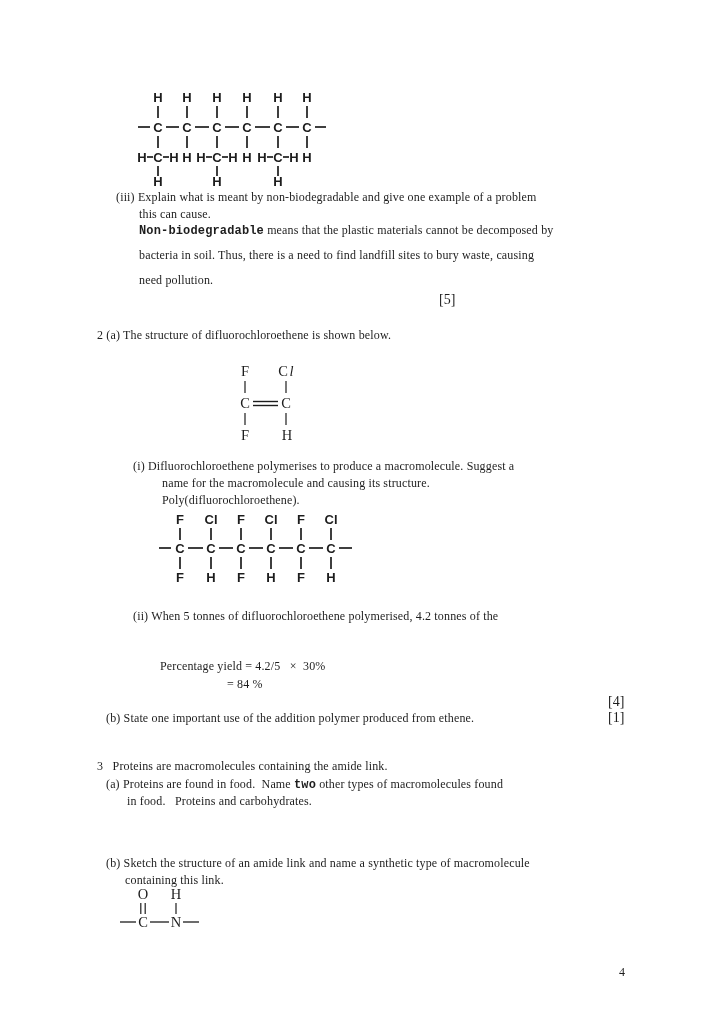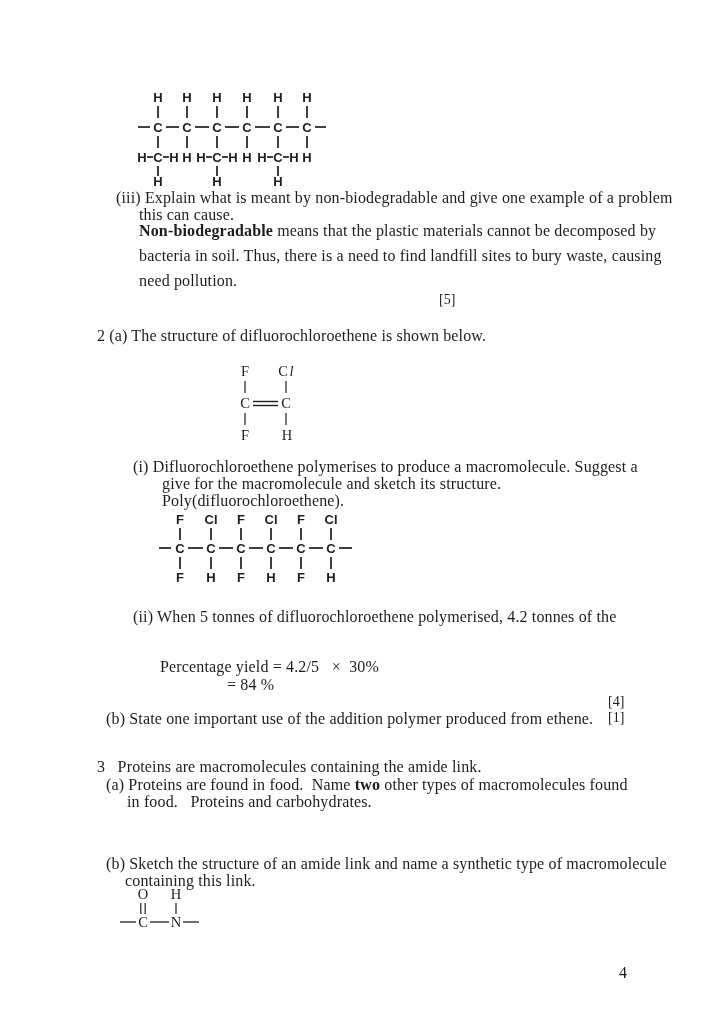"(iii) Explain what is meant" .t { font-size: 16px -> 12px }
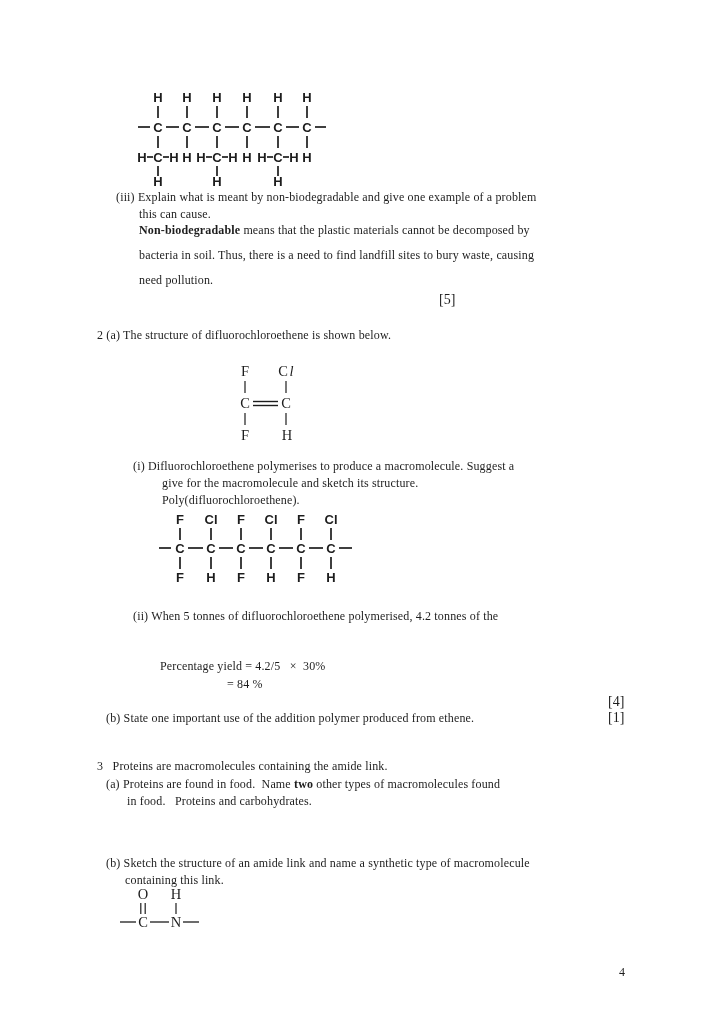"Non-biodegradable" .t b { font-family: none -> Liberation Mono, monospace }
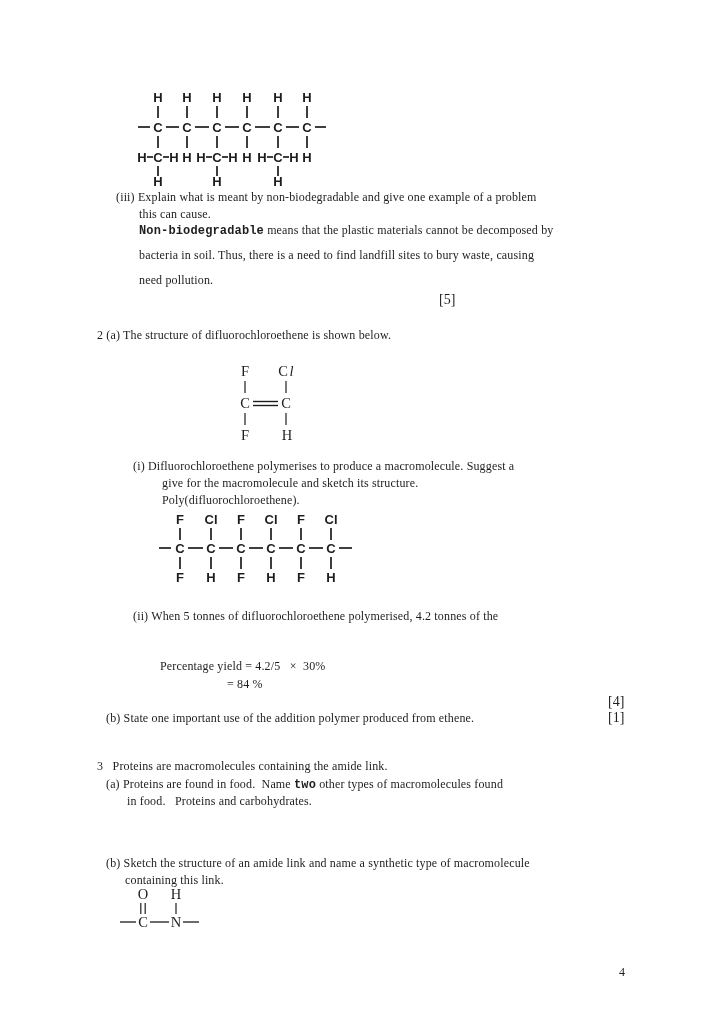"give for the macromolecule and" div.t { text: give for the macromolecule and sketch -> name for the macromolecule and causing }
